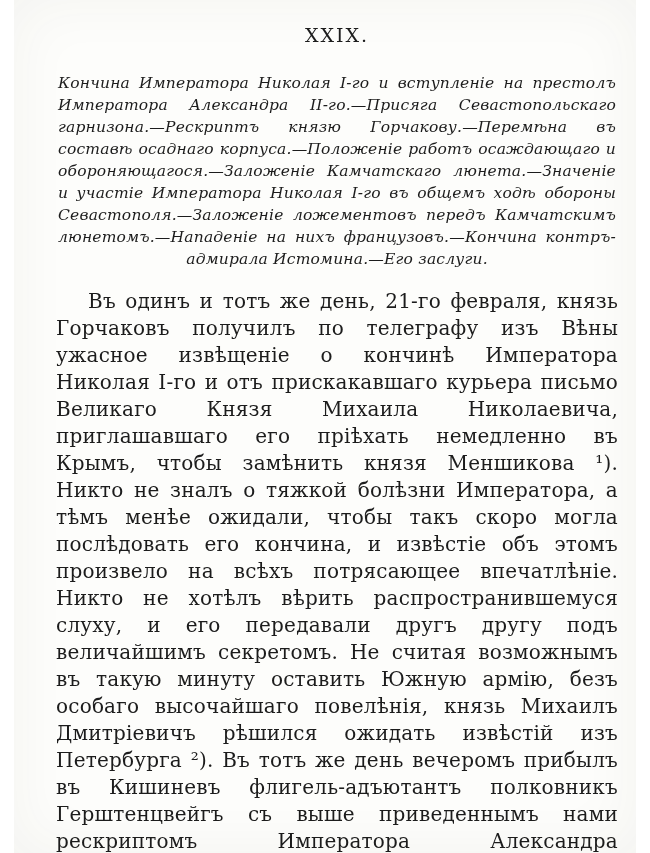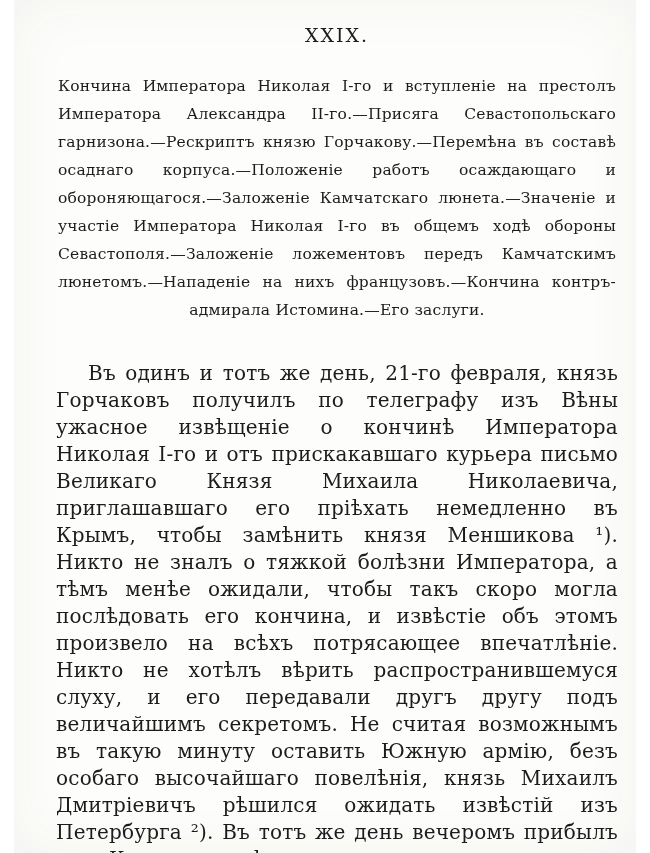"Кончина Императора Николая I-го и" .summary { font-style: none -> italic; line-height: 28px -> 22px; margin: 0 0 36px 0 -> 0 0 18px 0 }
